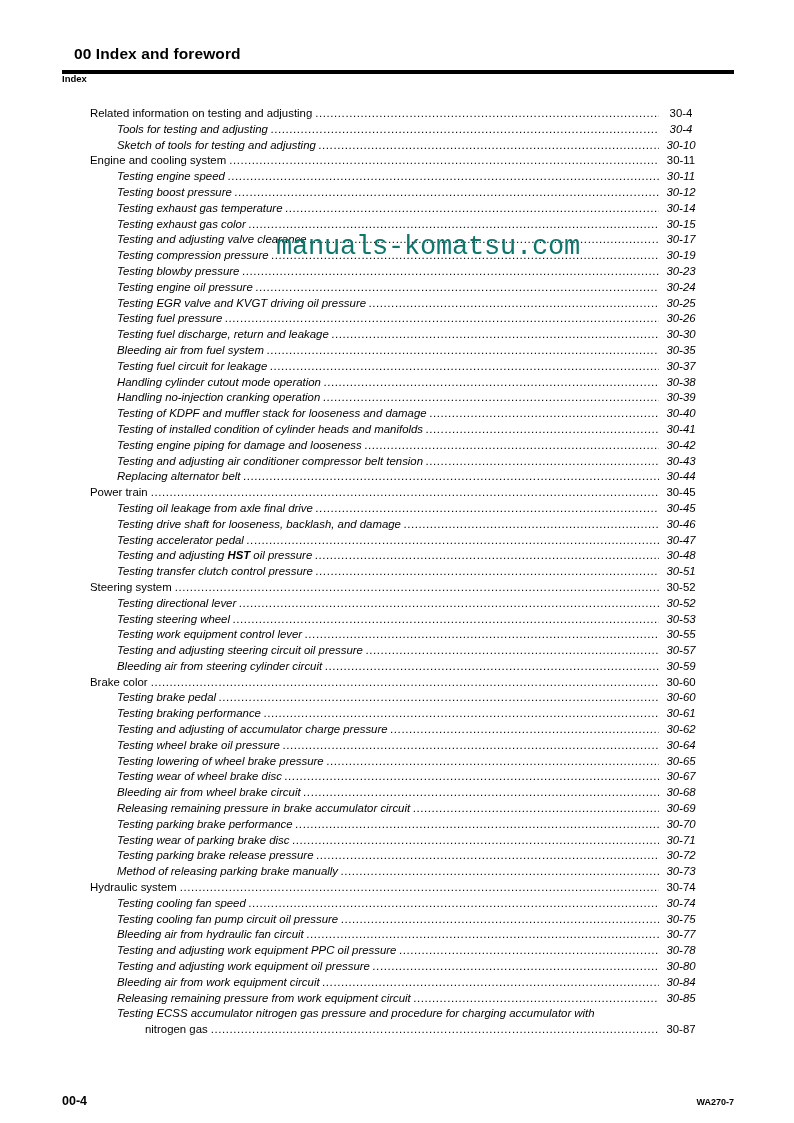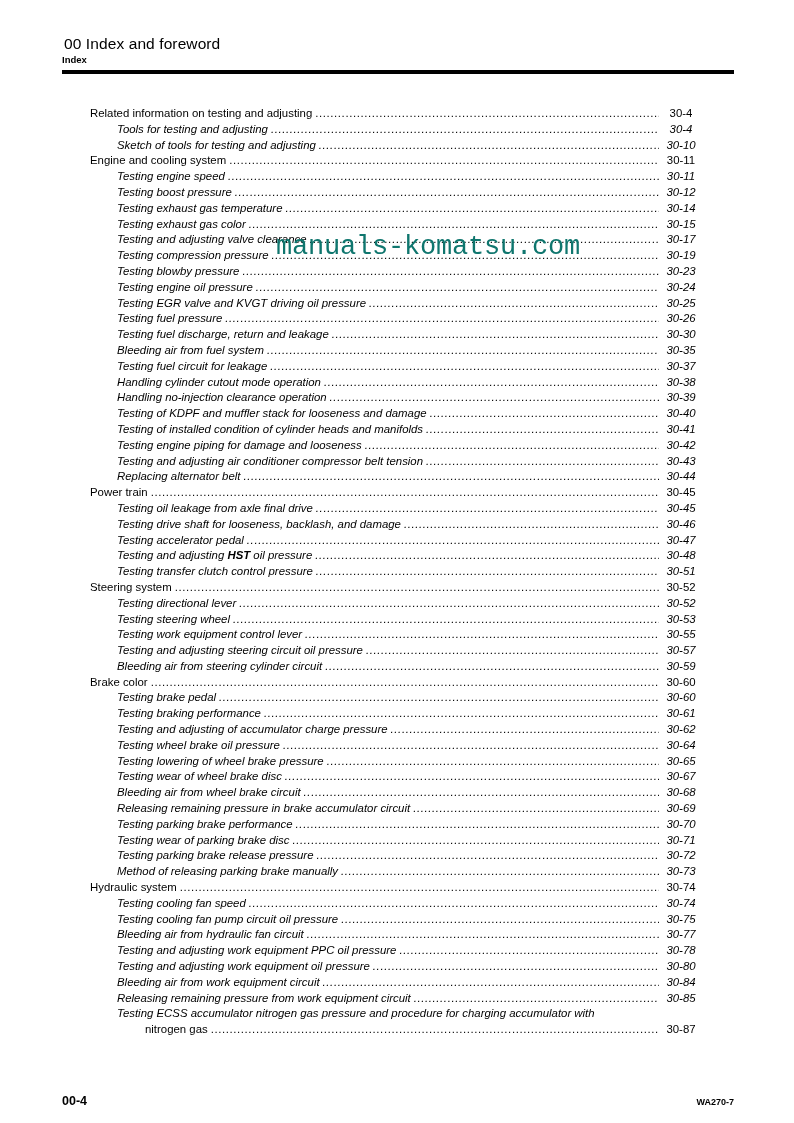"00 Index and foreword" .header-title { font-weight: normal -> bold; margin: 2px -> 12px }
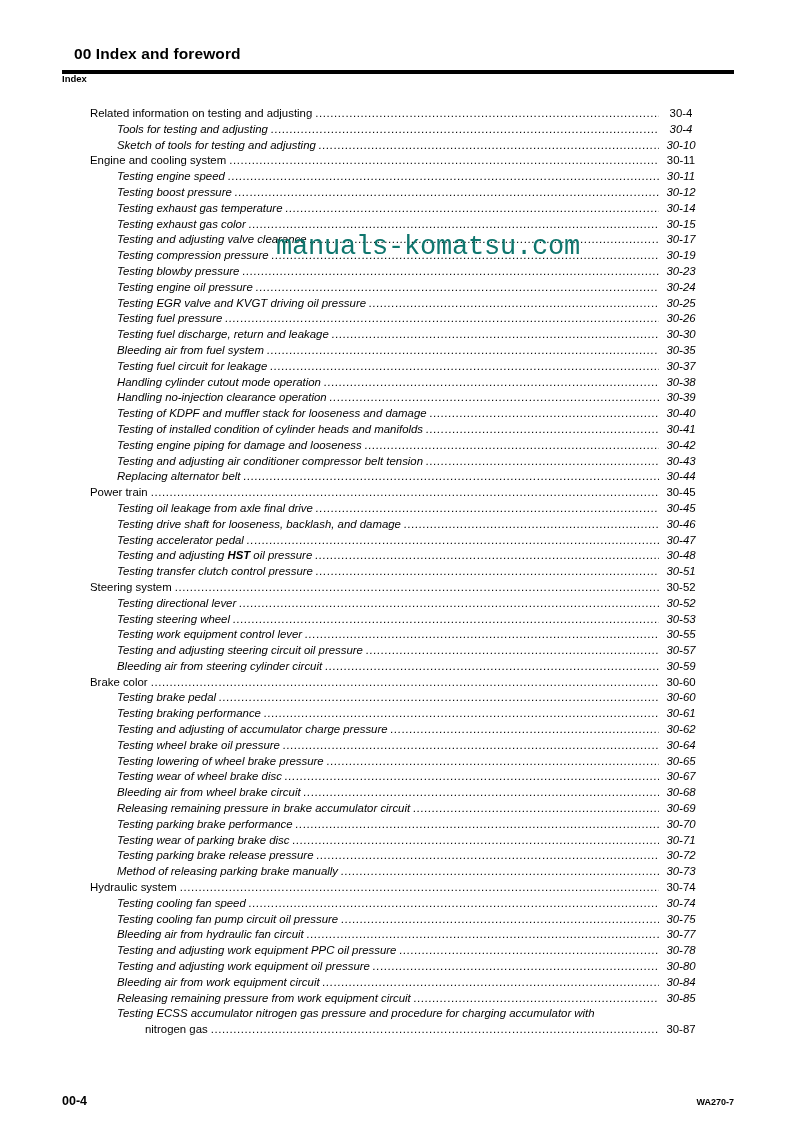"Handling no-injection clearance" span.toc-label { text: clearance -> cranking }
